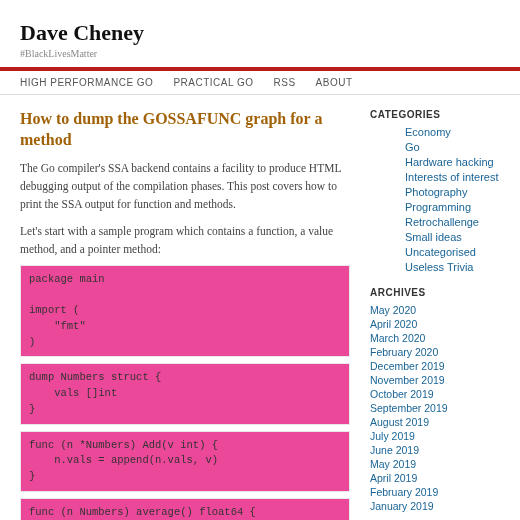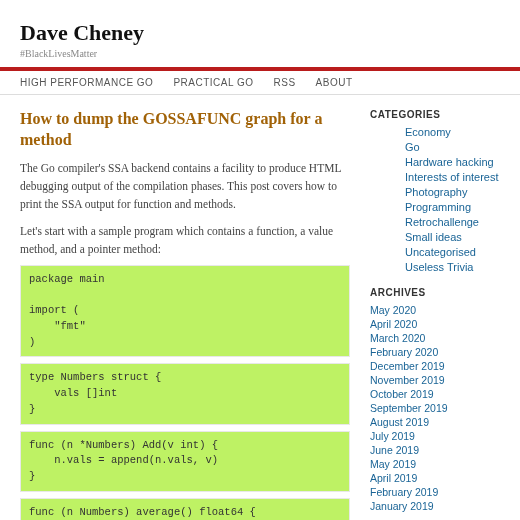"package main" .code-block { background: #bef264 -> #ec4899 }
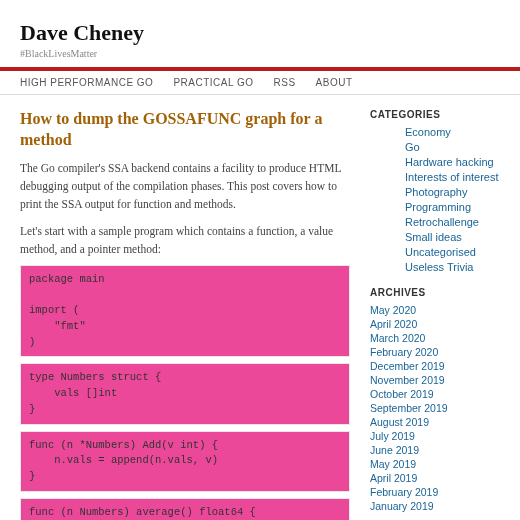"type Numbers struct {" div.code-block { text: type -> dump }
